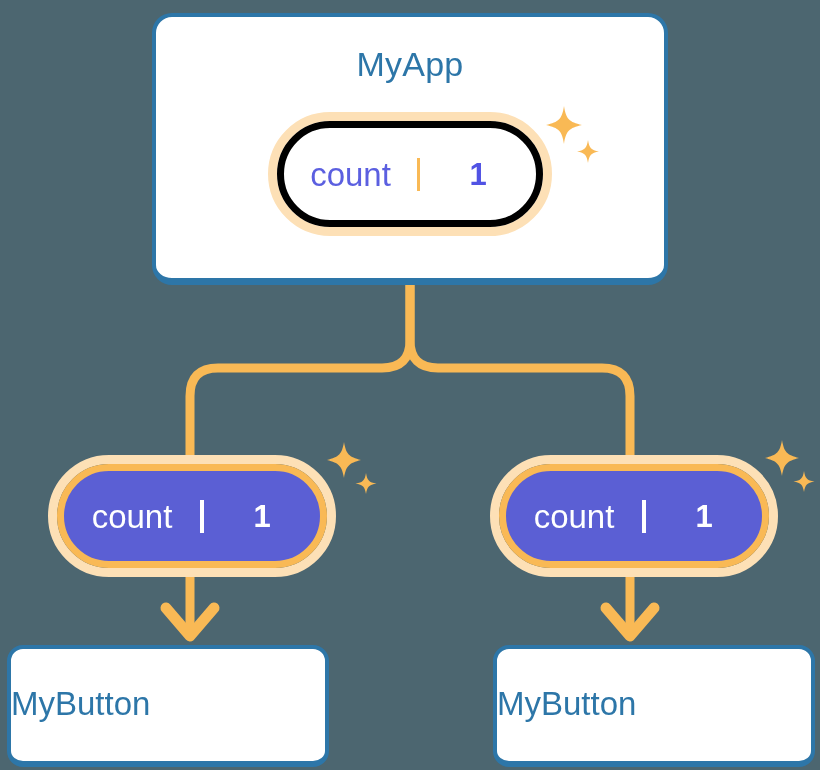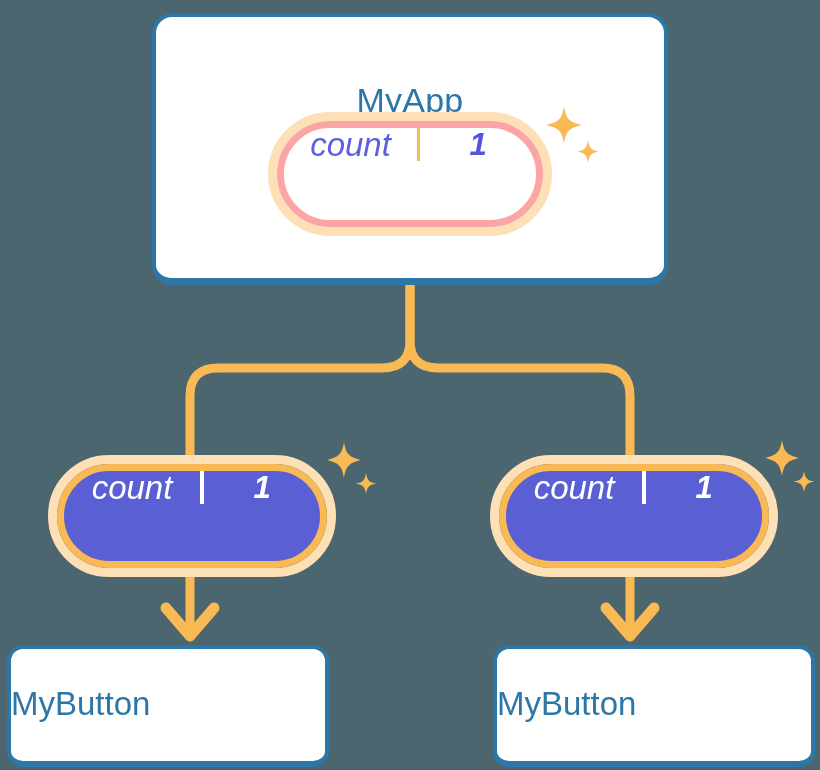"MyApp" .comp-title { margin-top: 36px -> none }
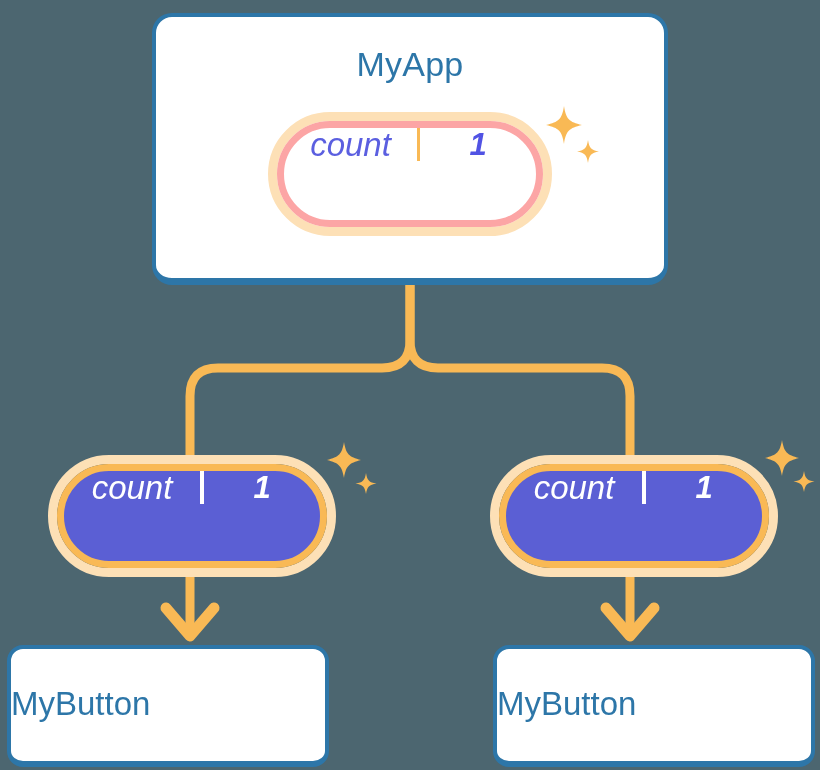"count" .pill-inner { align-items: flex-start -> center; border: 7px solid #fca5a5 -> 7px solid #000000; font-style: italic -> none }
